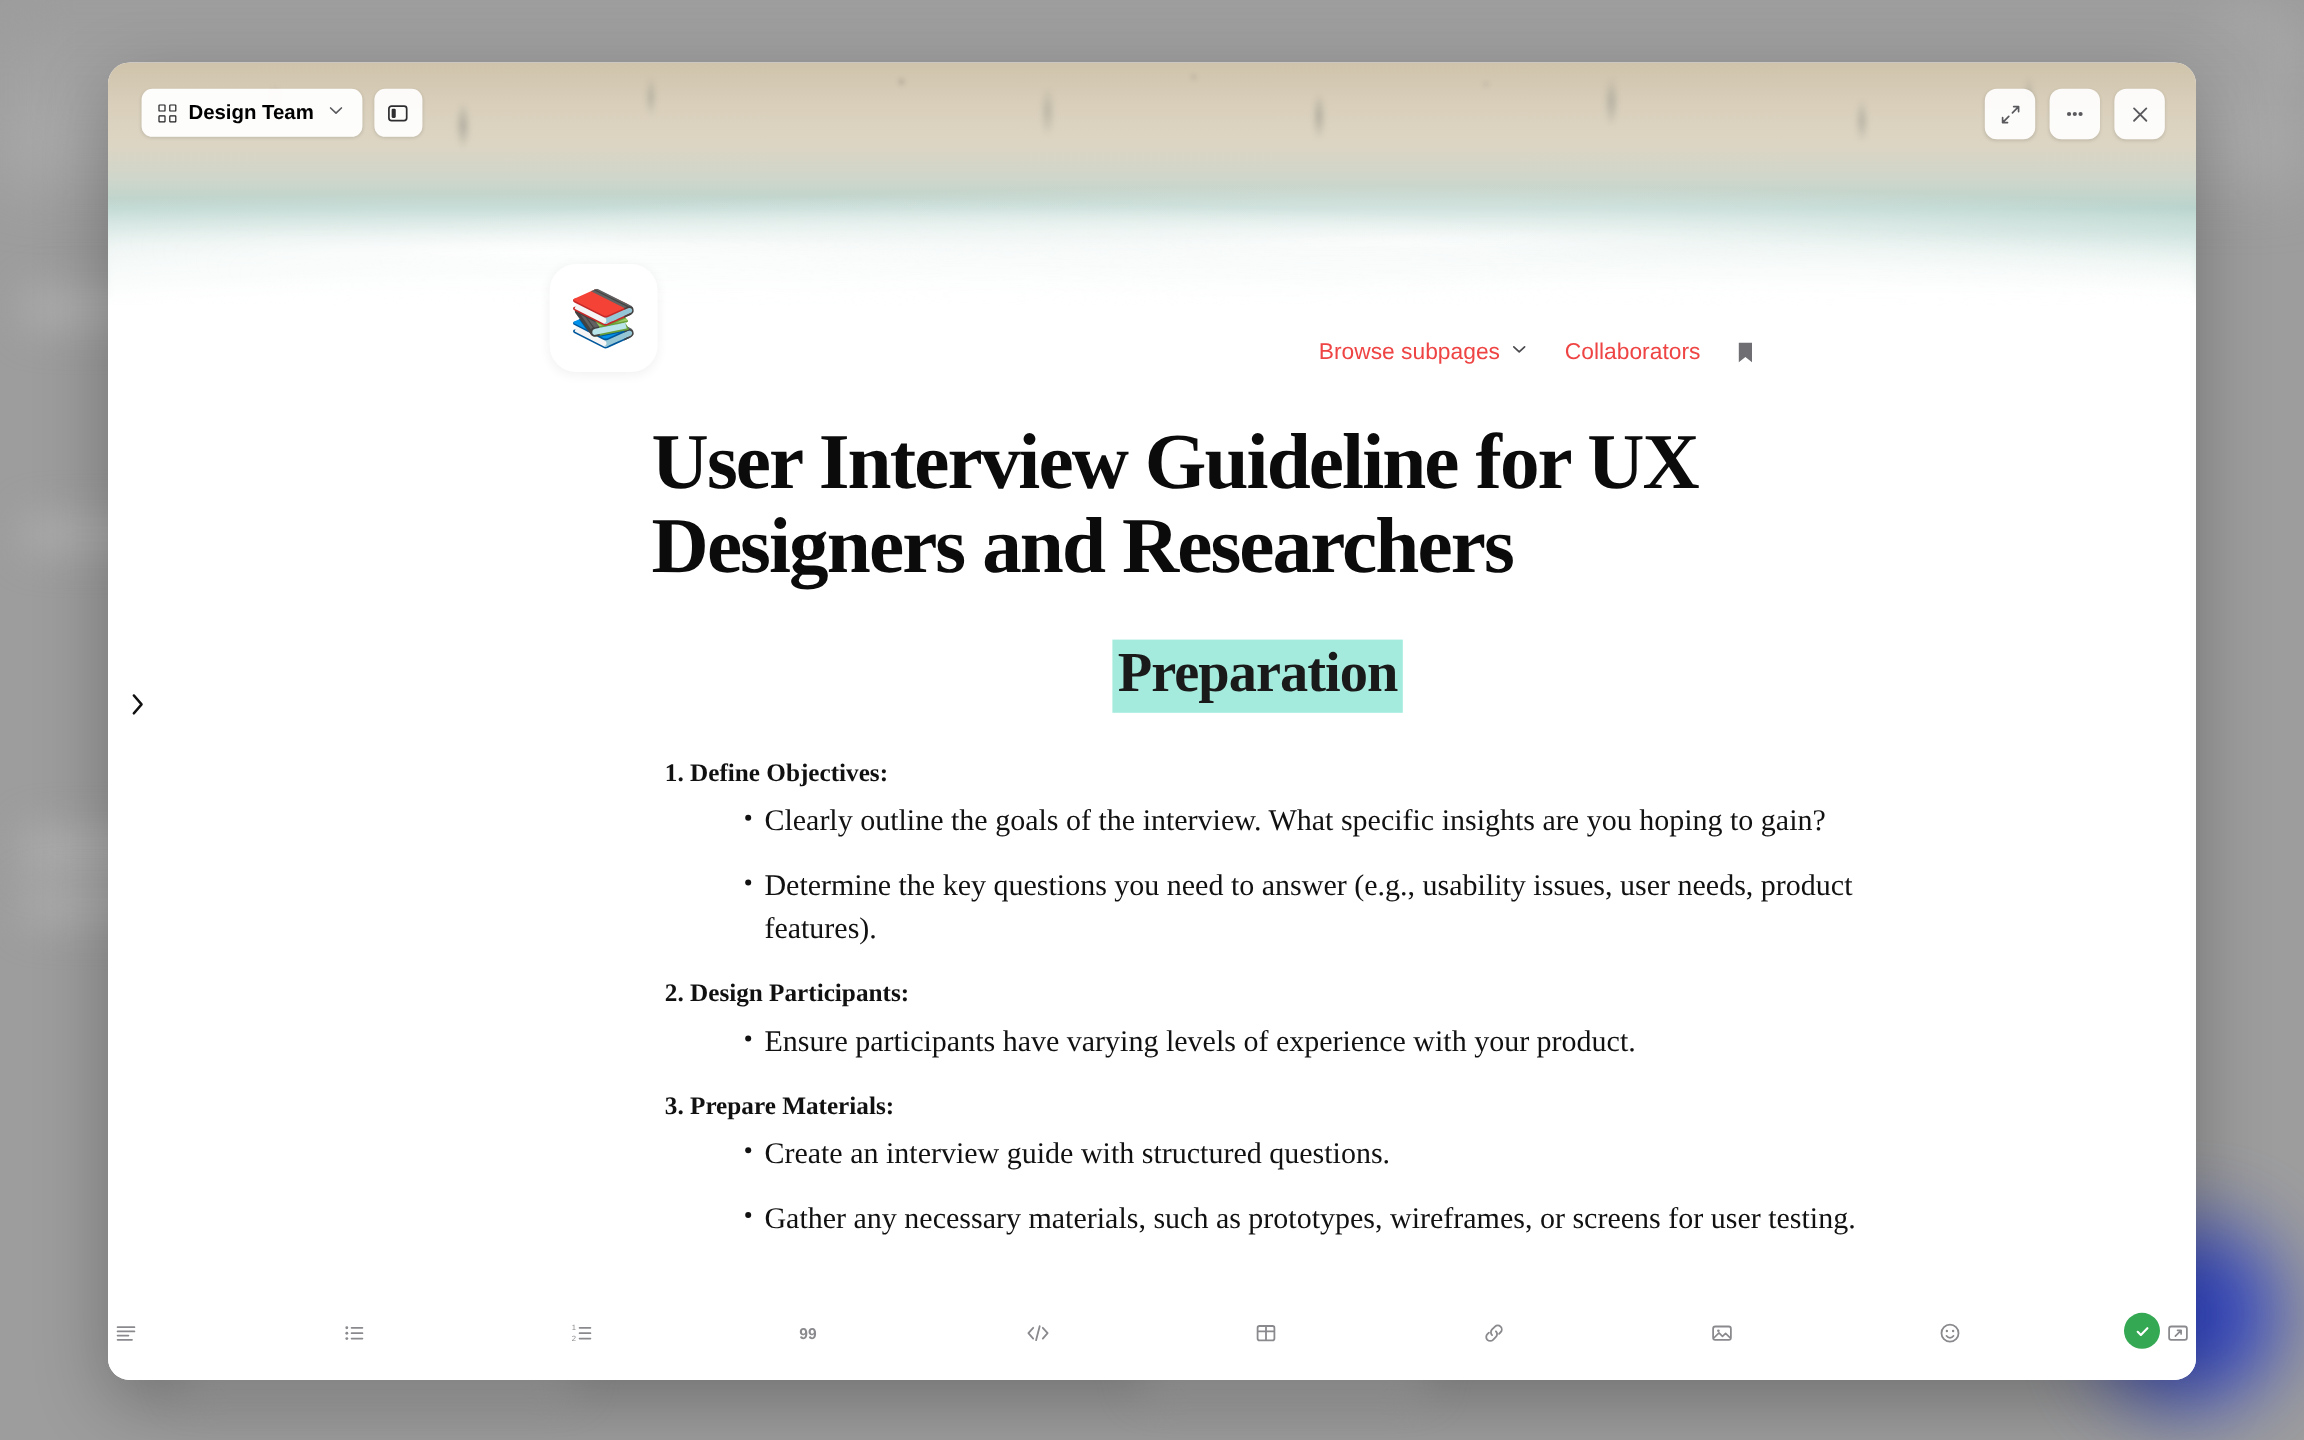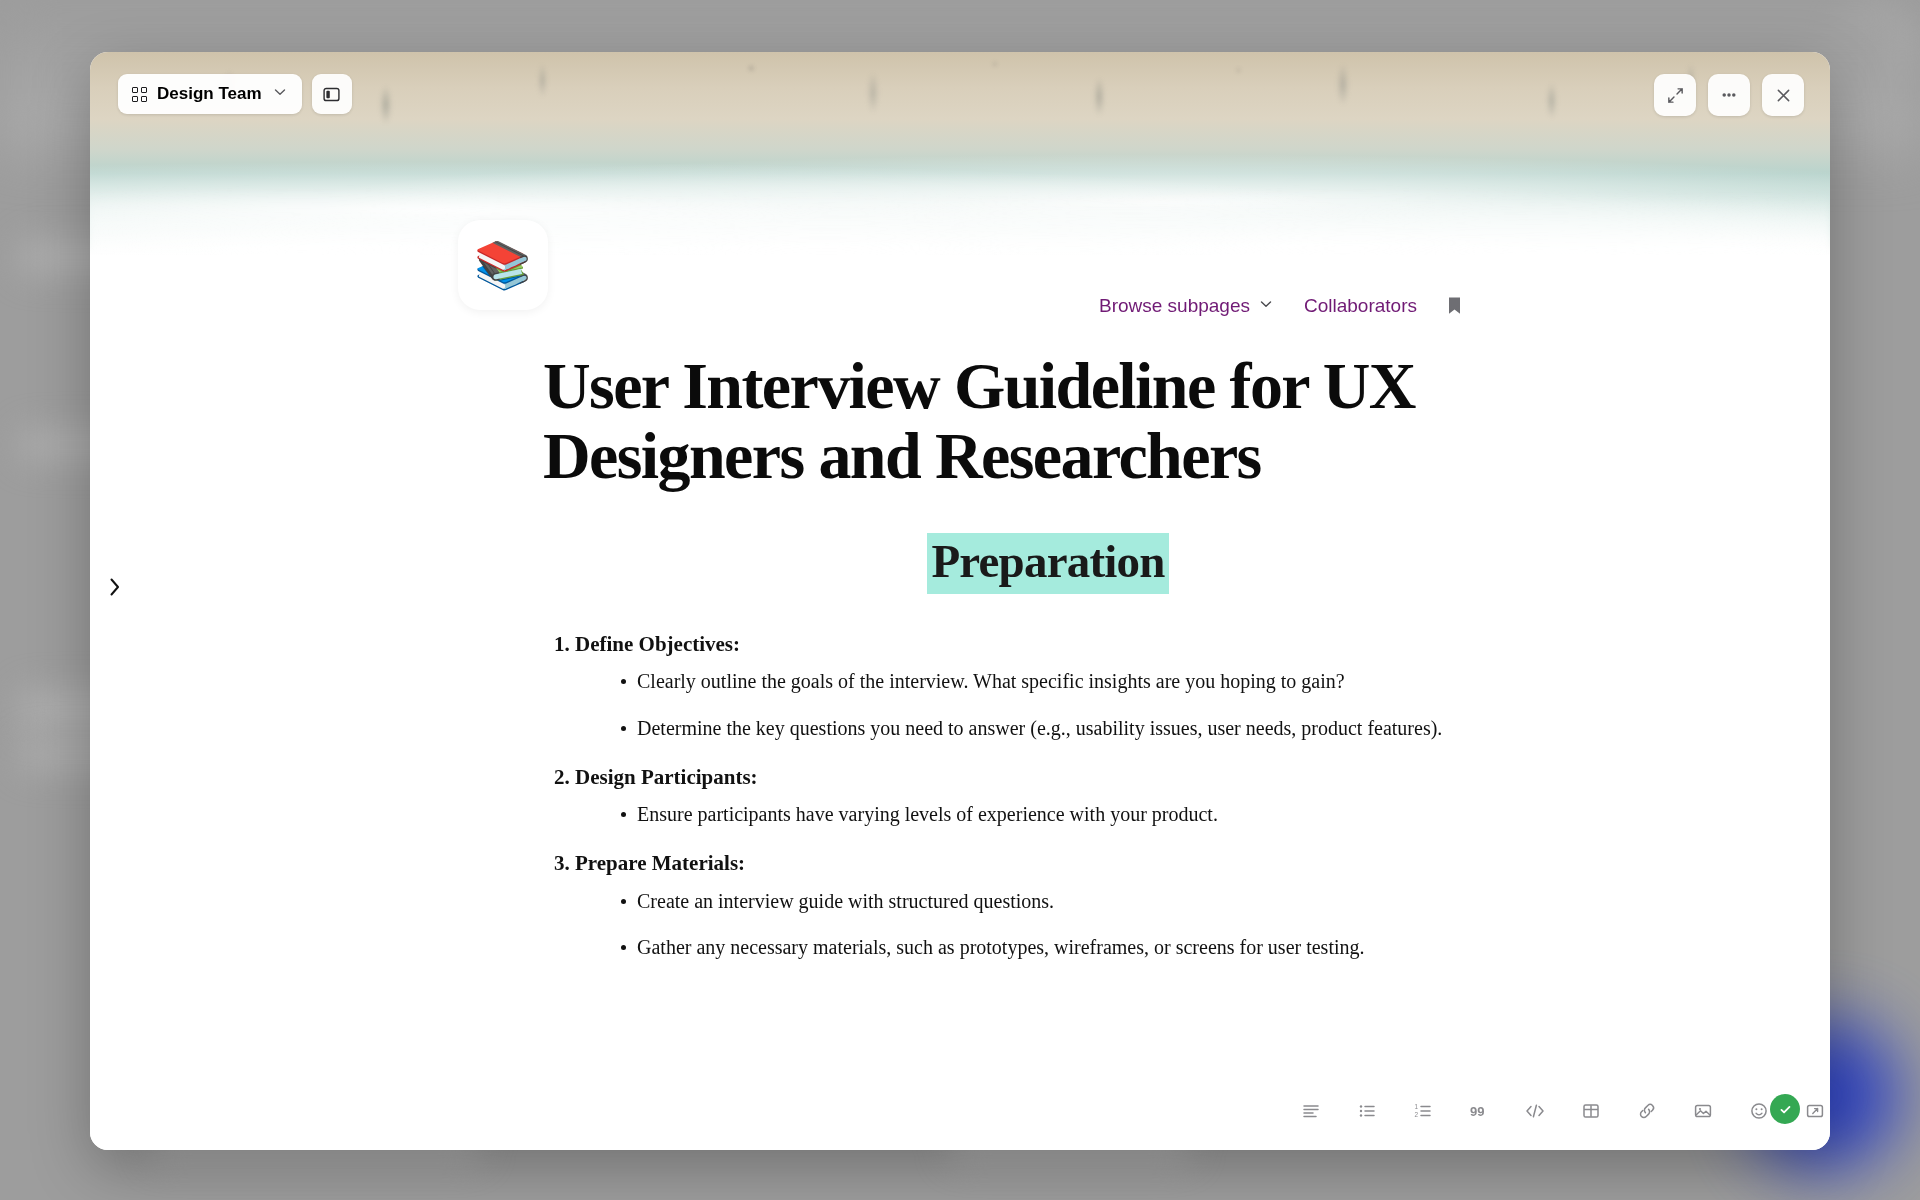"Browse subpages" #meta-row { color: #701a75 -> #ef4444; top: 40px -> 28px }
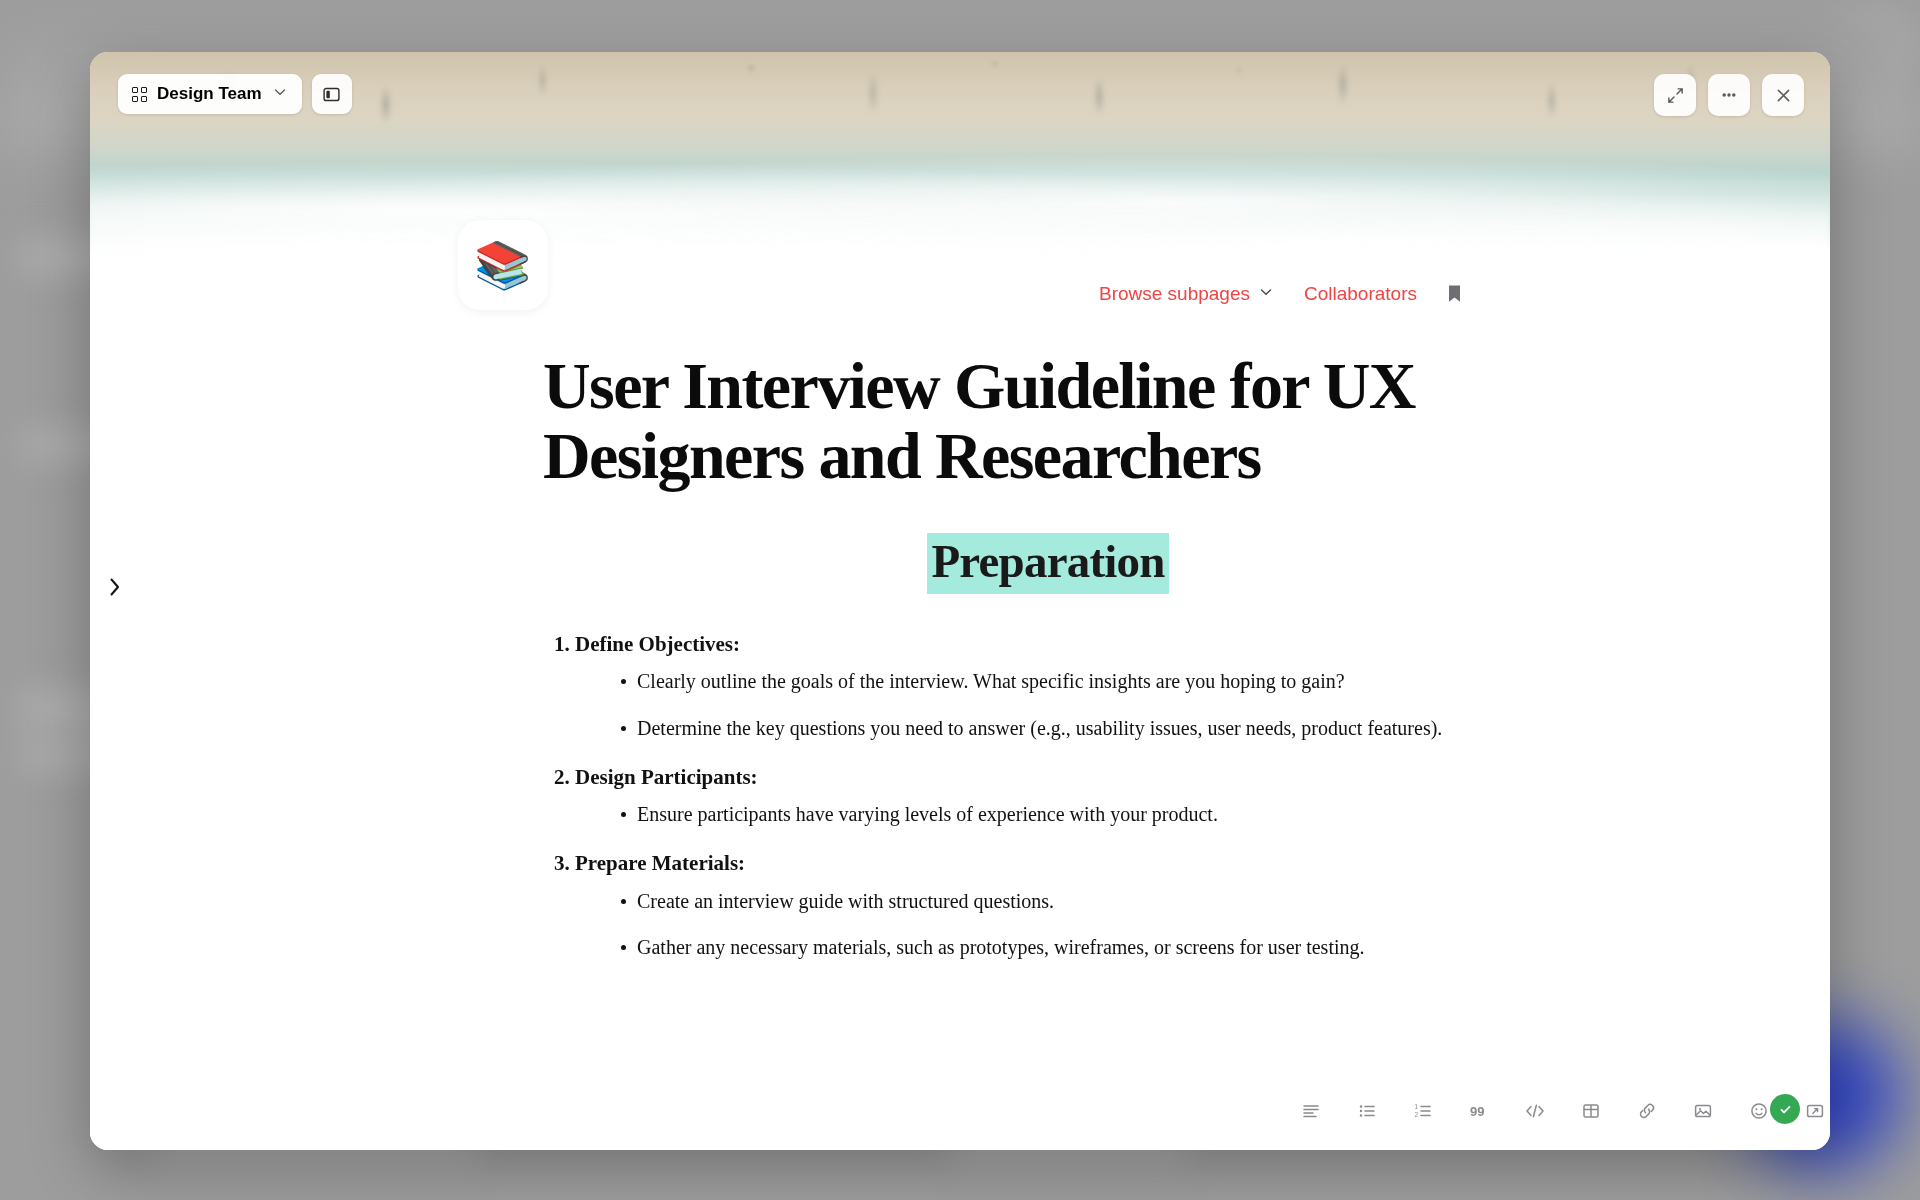"Clearly outline the goals of" ul.subs > li { font-size: 20px -> 25px }
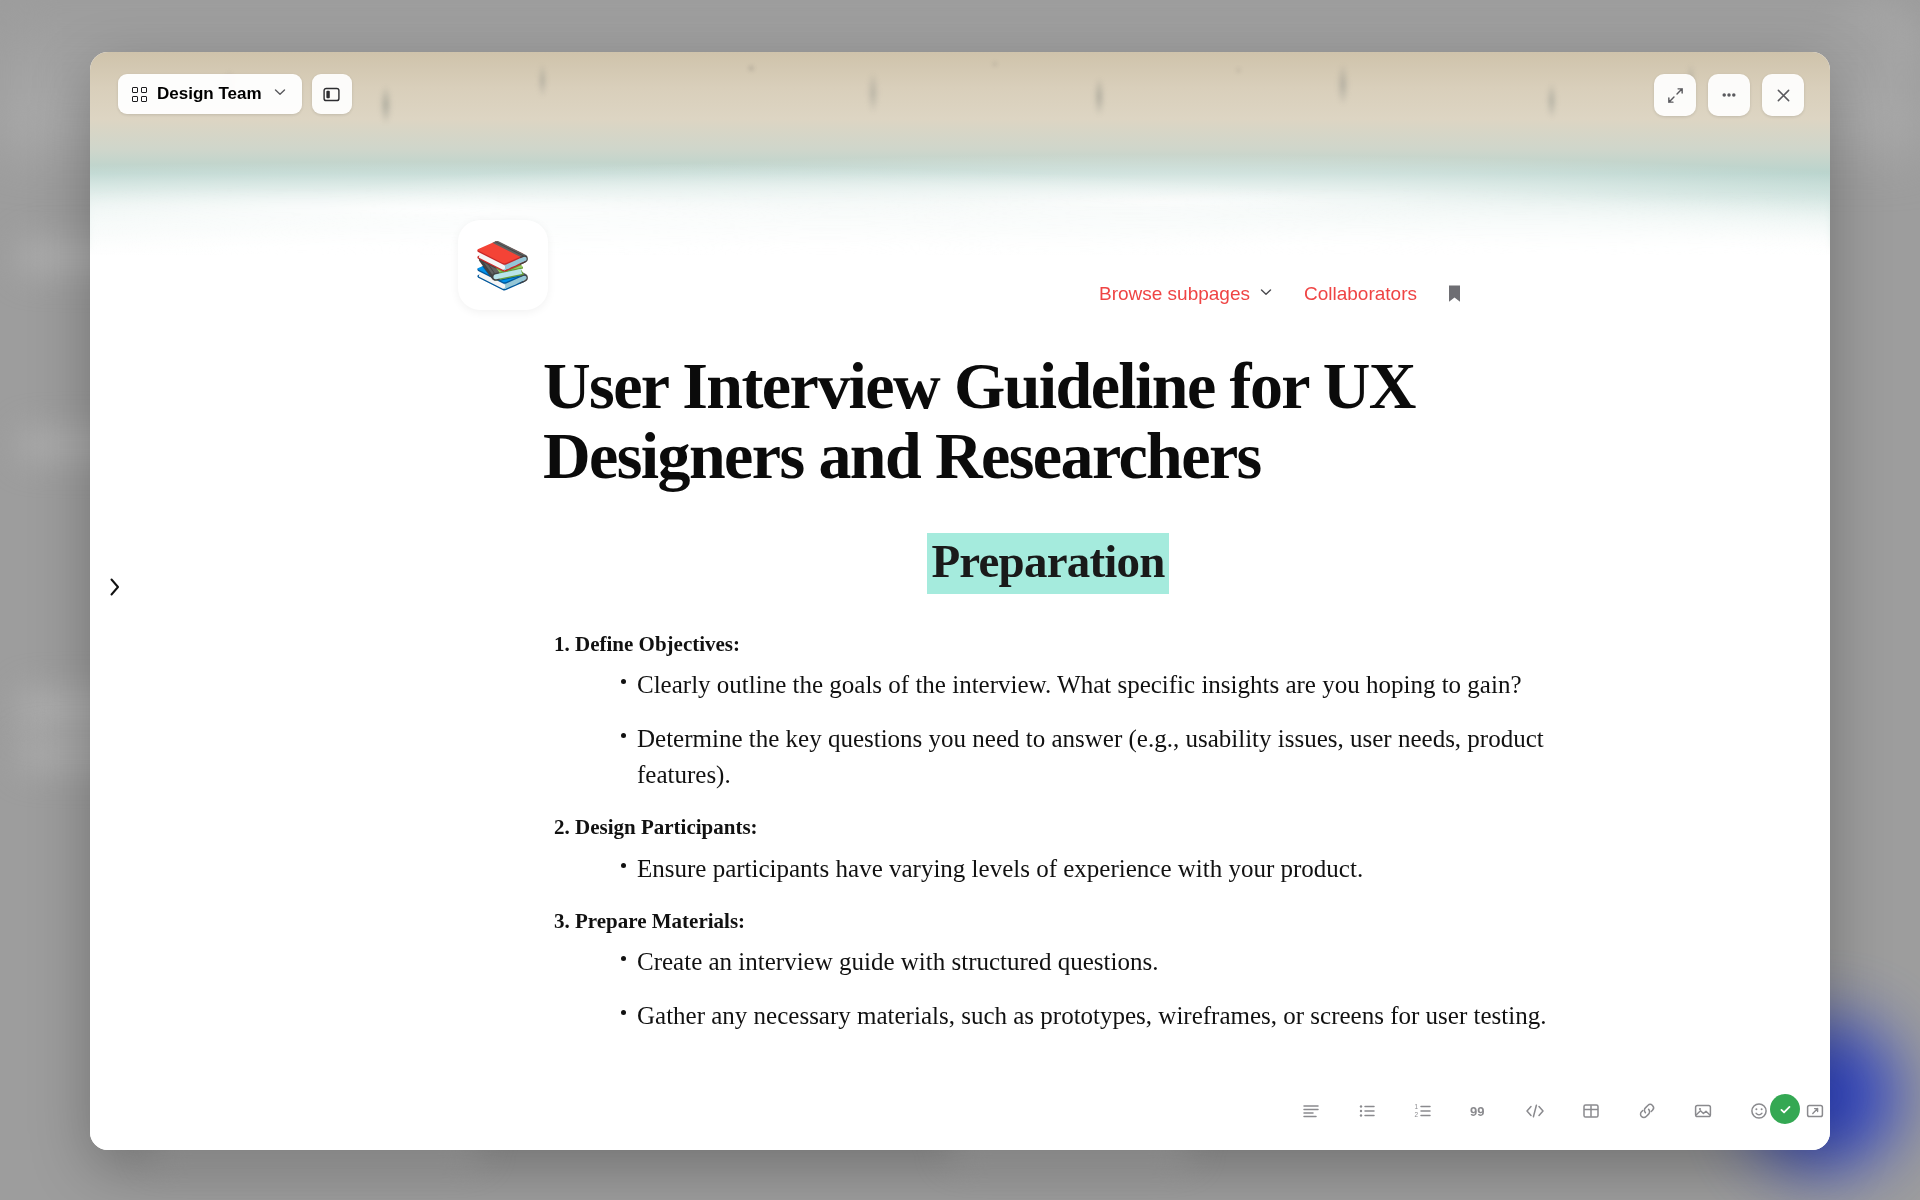"99" #bottom-toolbar { justify-content: flex-end -> space-between }
